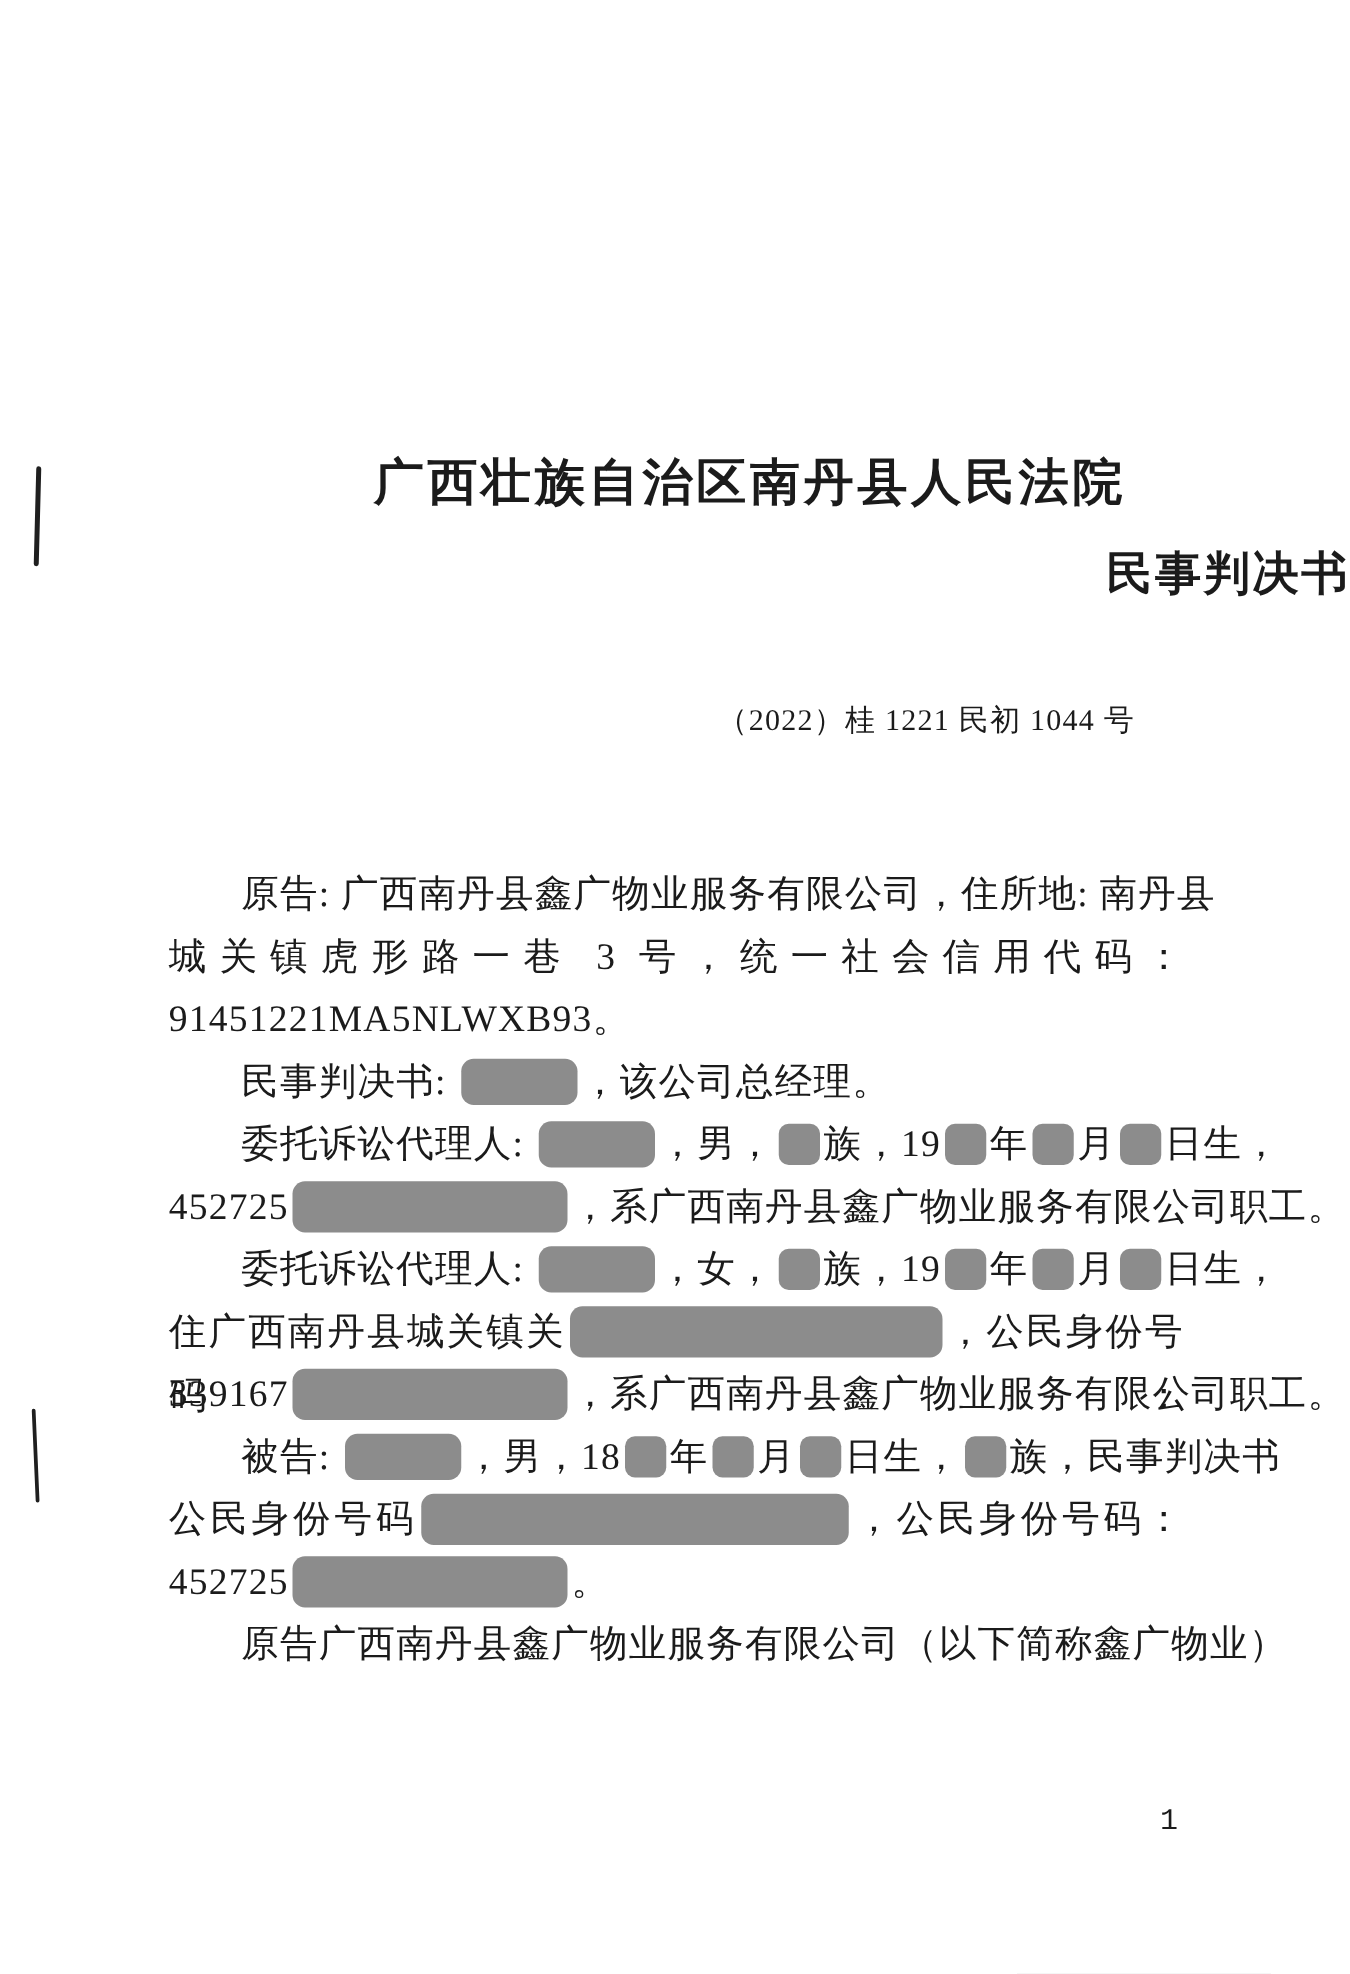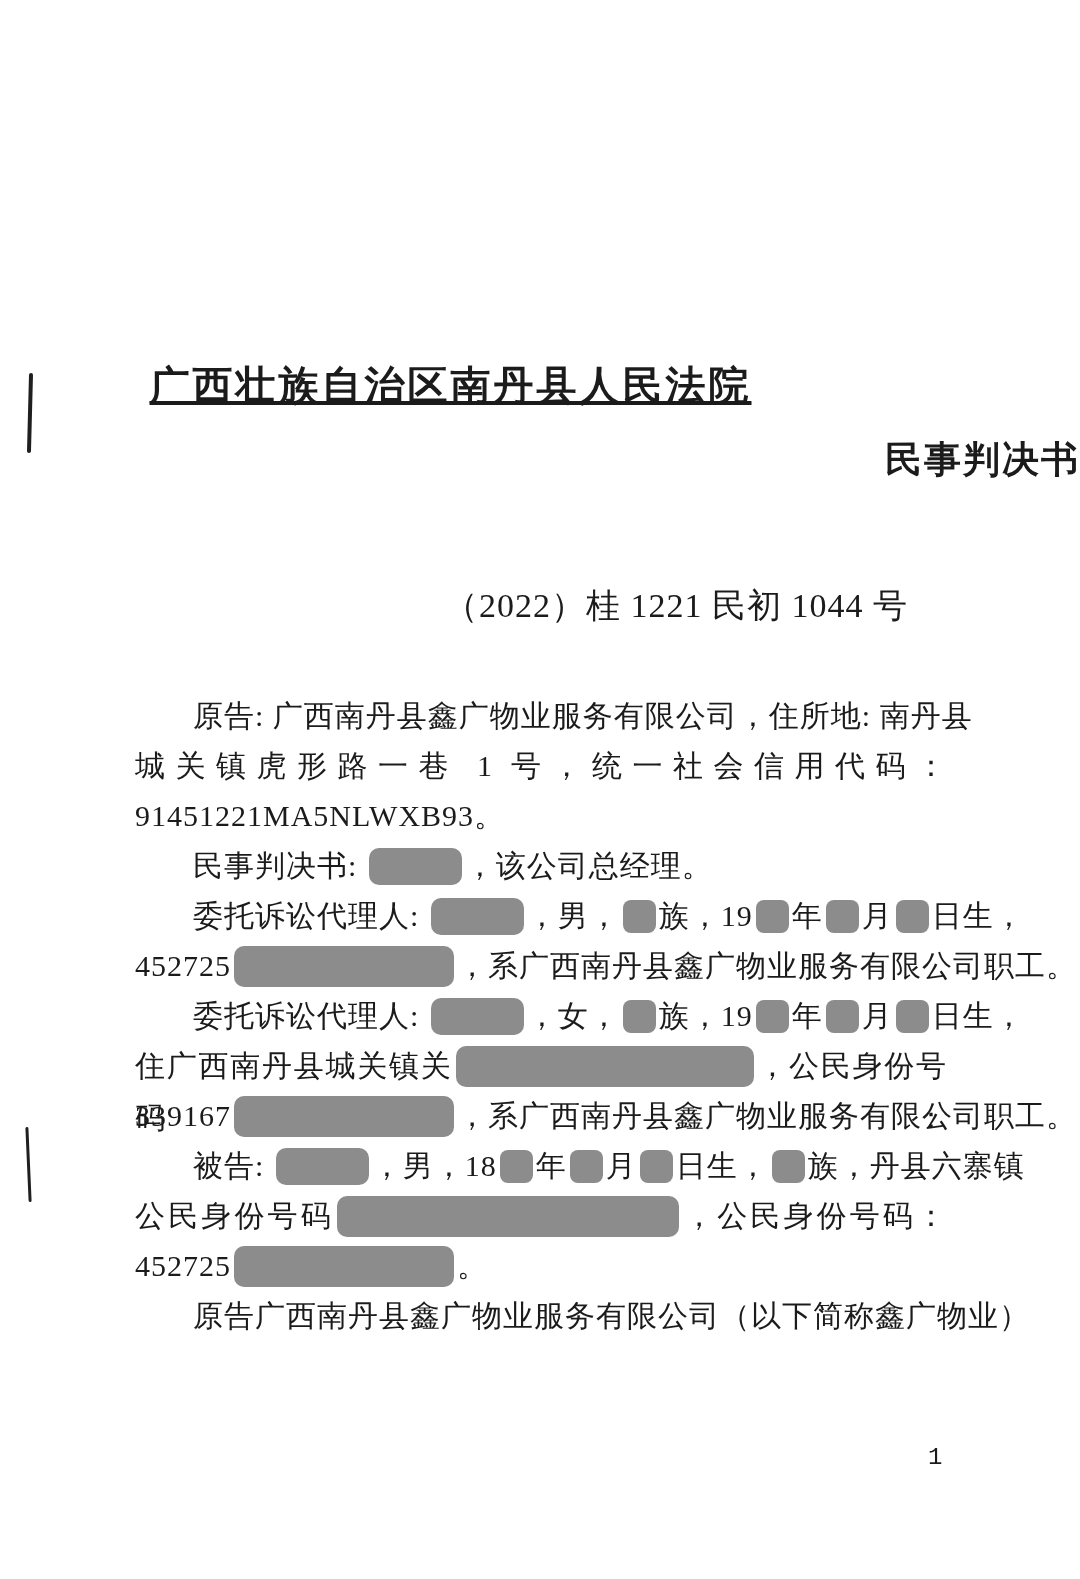"广西壮族自治区南丹县人民法院" .court-title { text-align: center -> right; text-decoration: underline -> none }
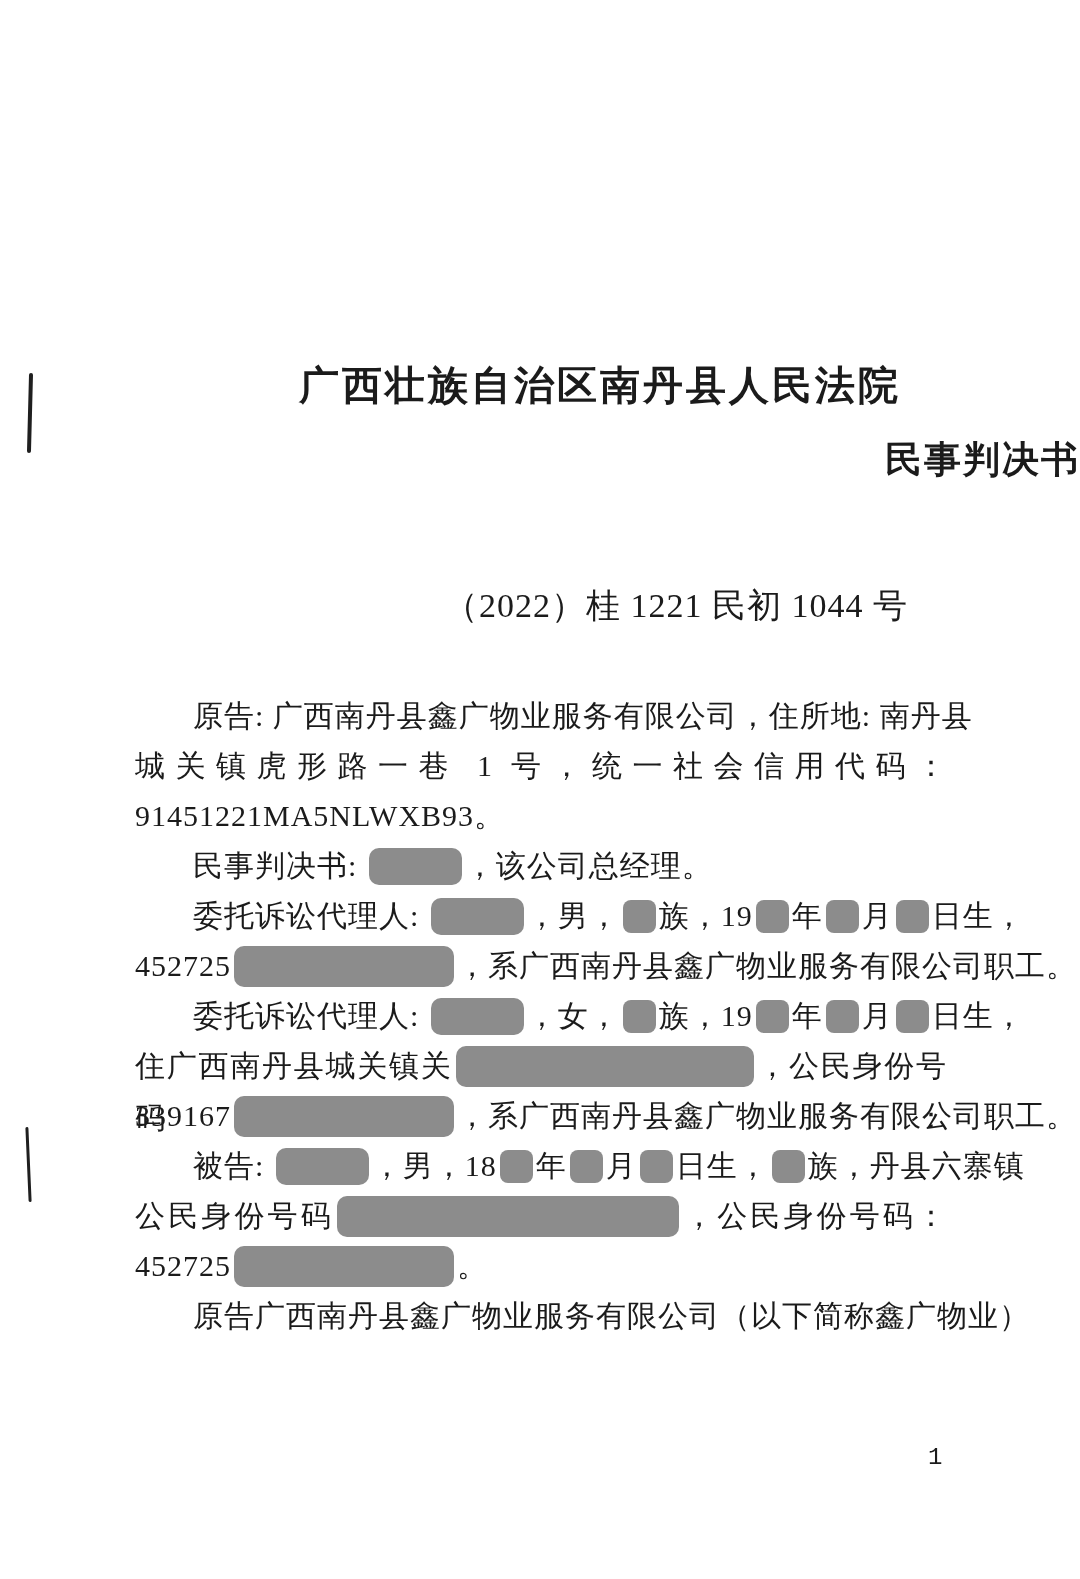"（2022）桂 1221 民初 1044 号" .case-number { font-size: 34px -> 24px; top: 584px -> 555px }
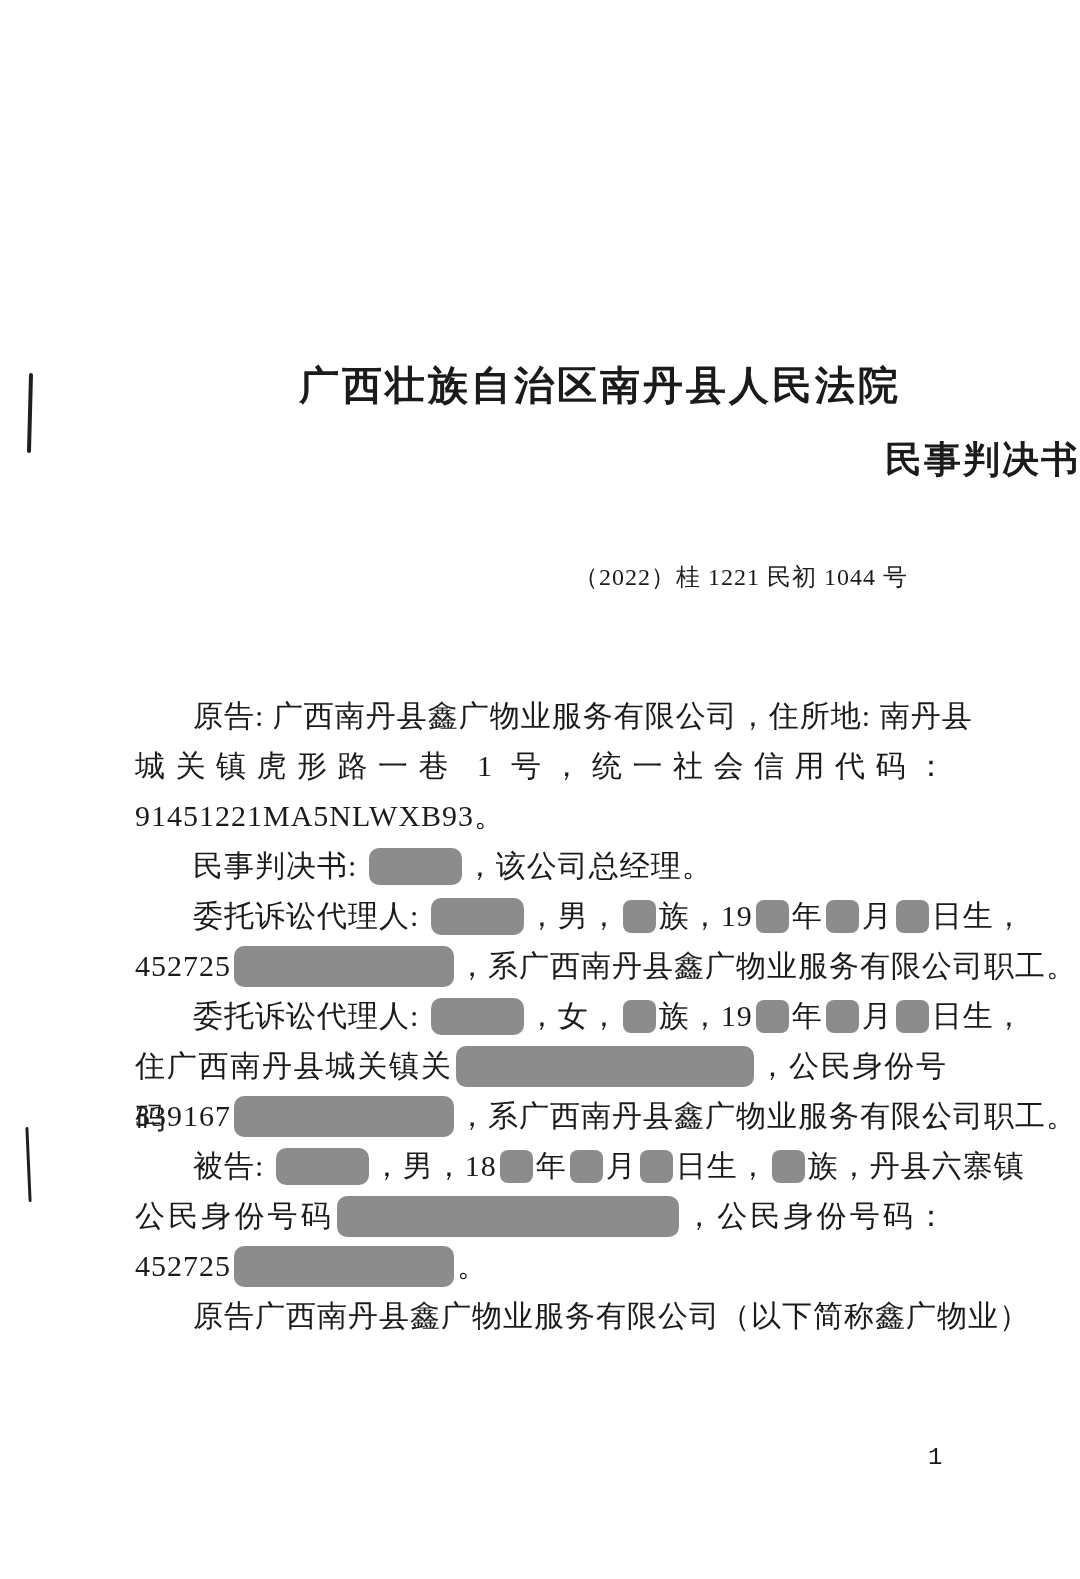"城关镇虎形路一巷 1 号，统一社会信用代码：" span { text: 1 -> 3 }
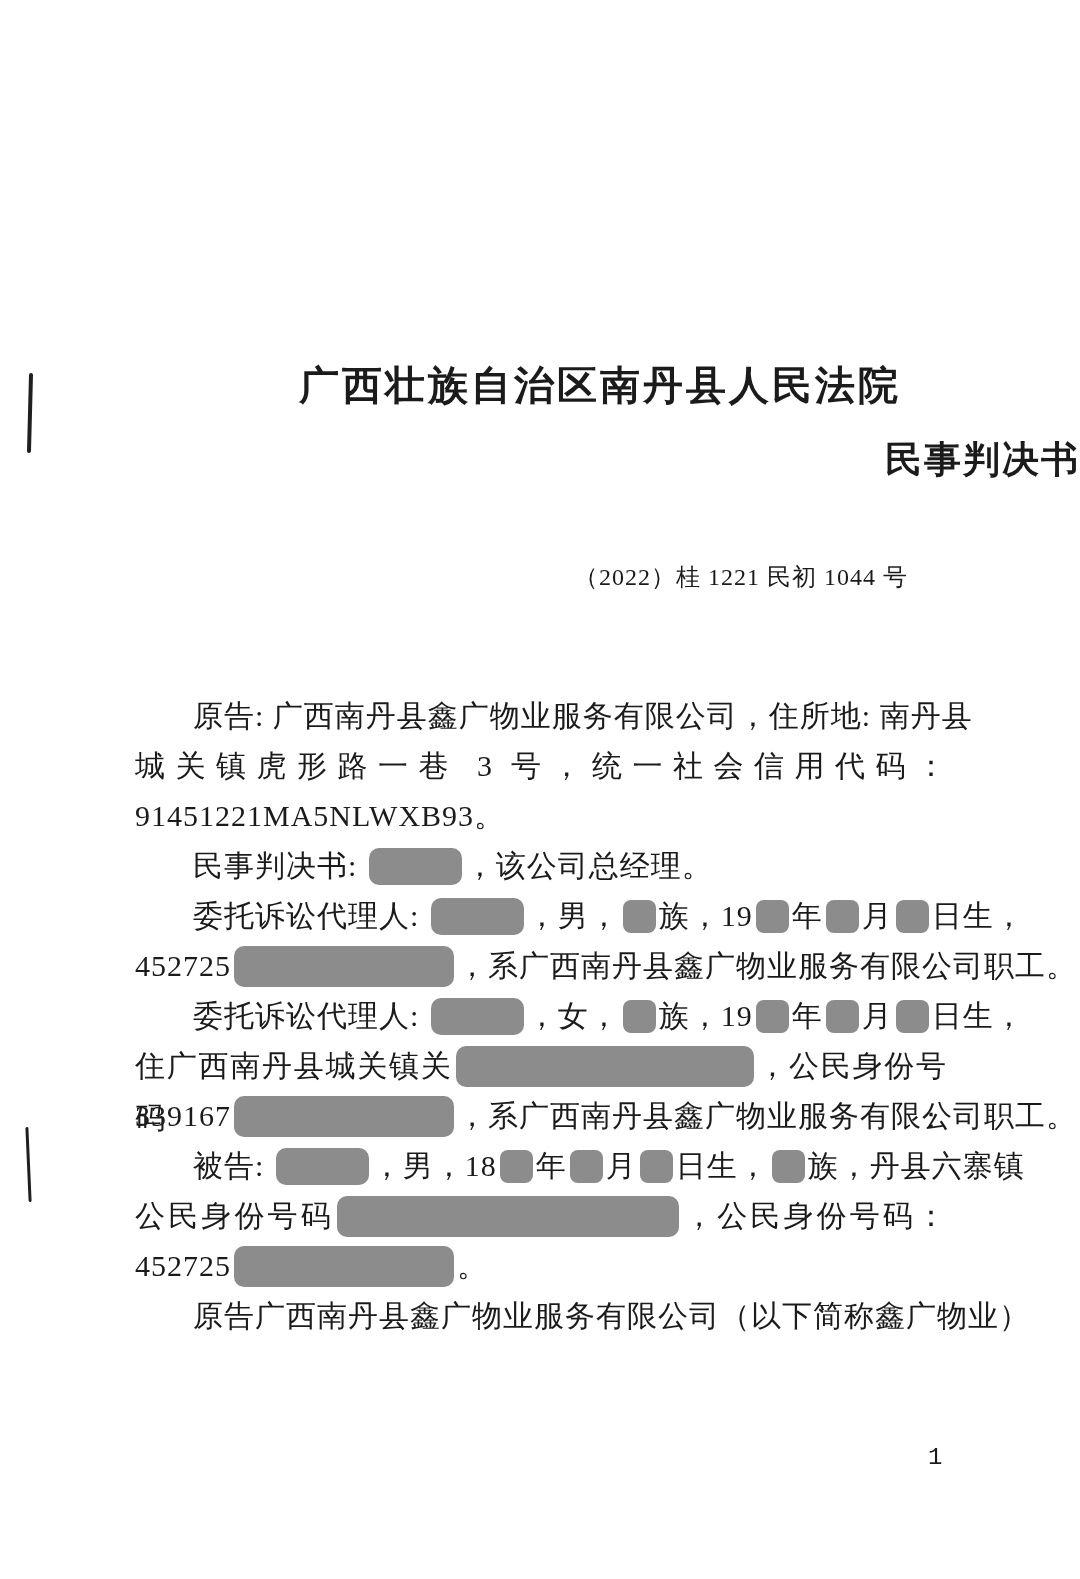"族，丹县六寨镇" span { text: 丹县六寨镇 -> 民事判决书 }
